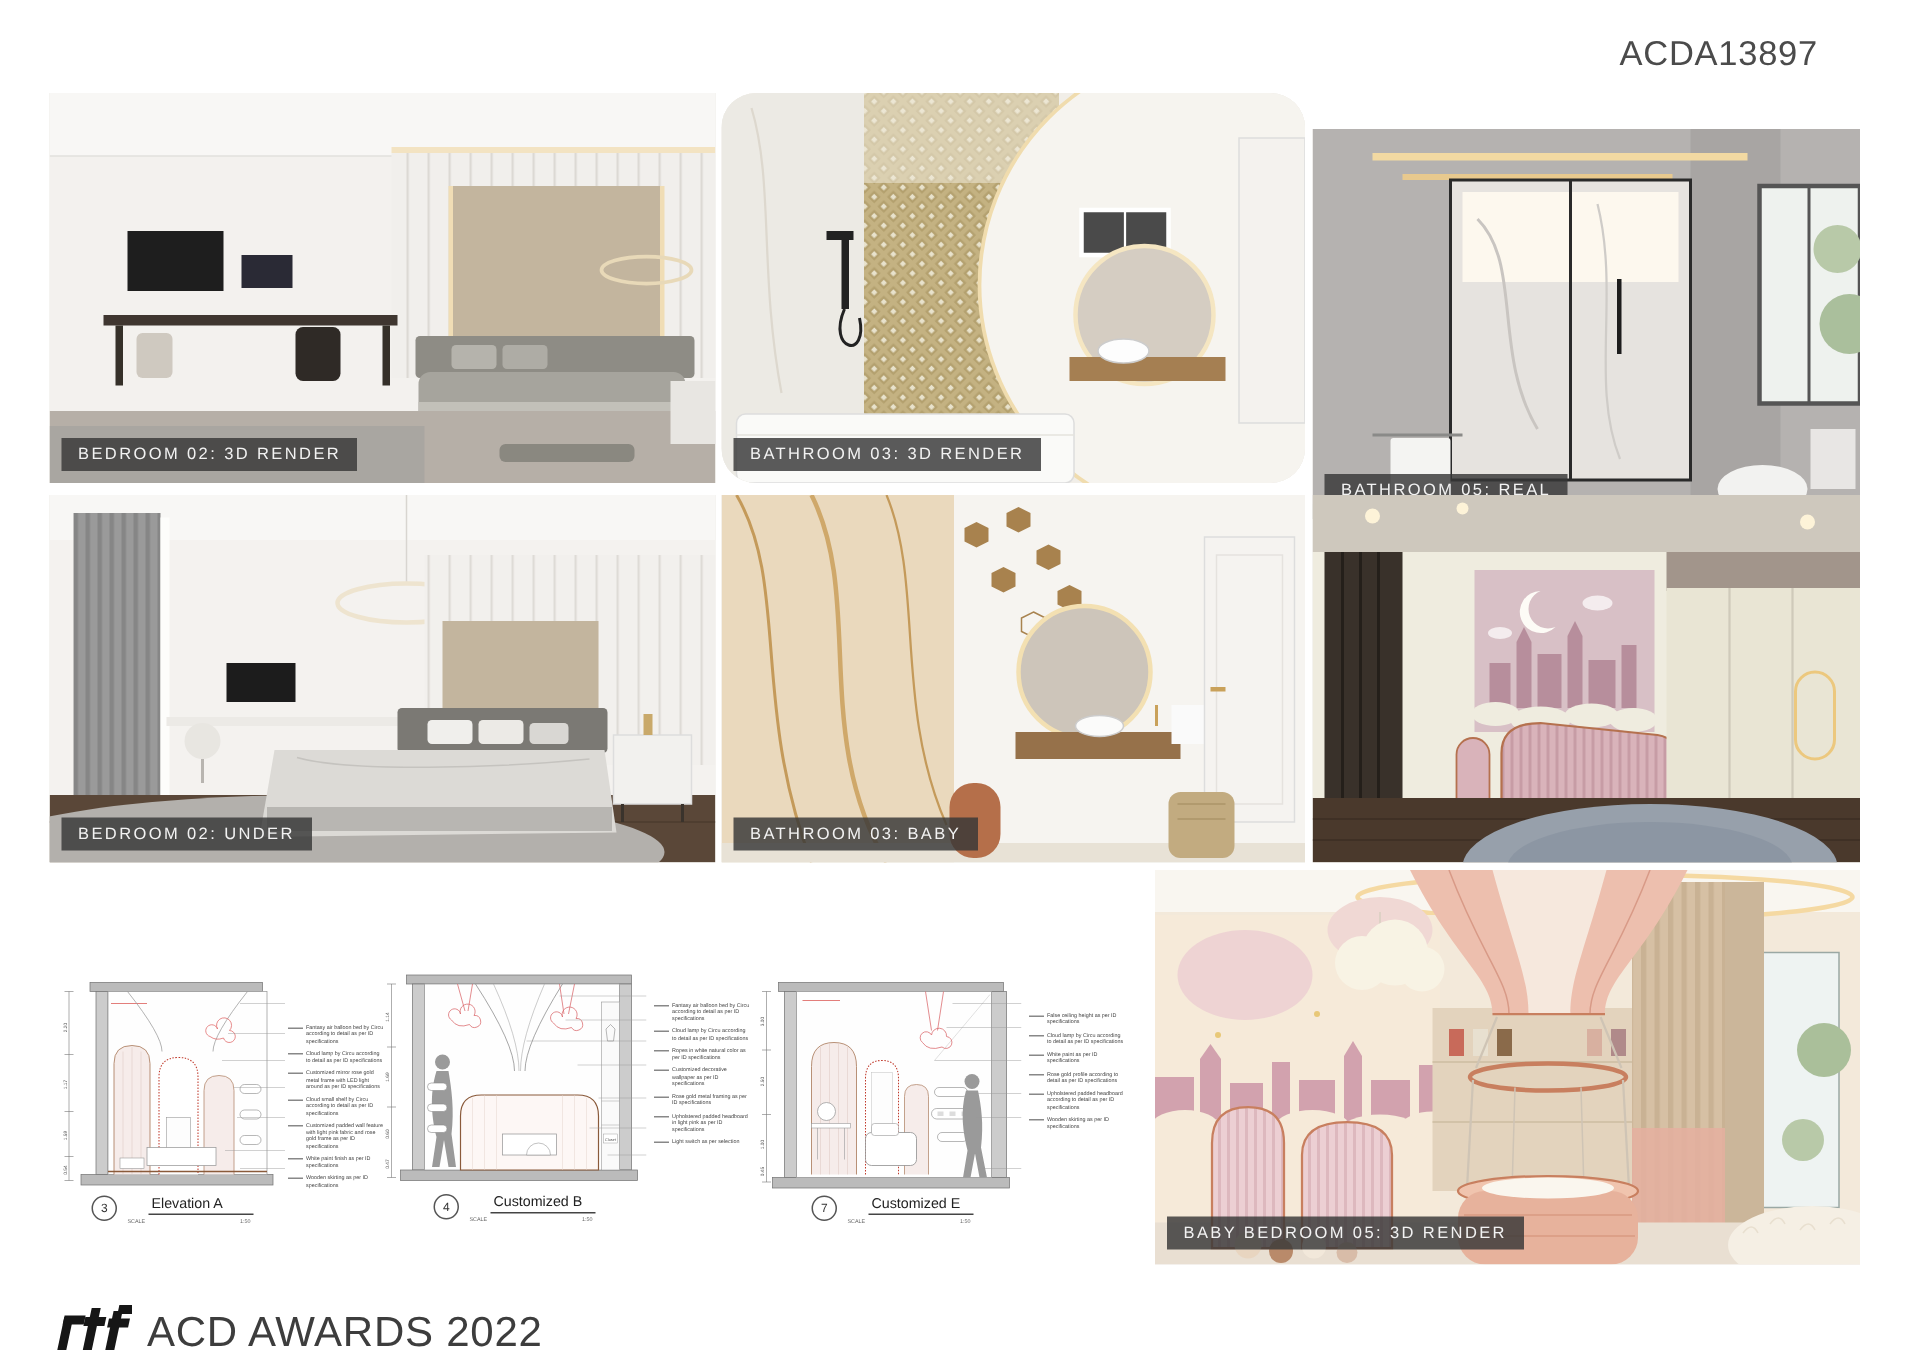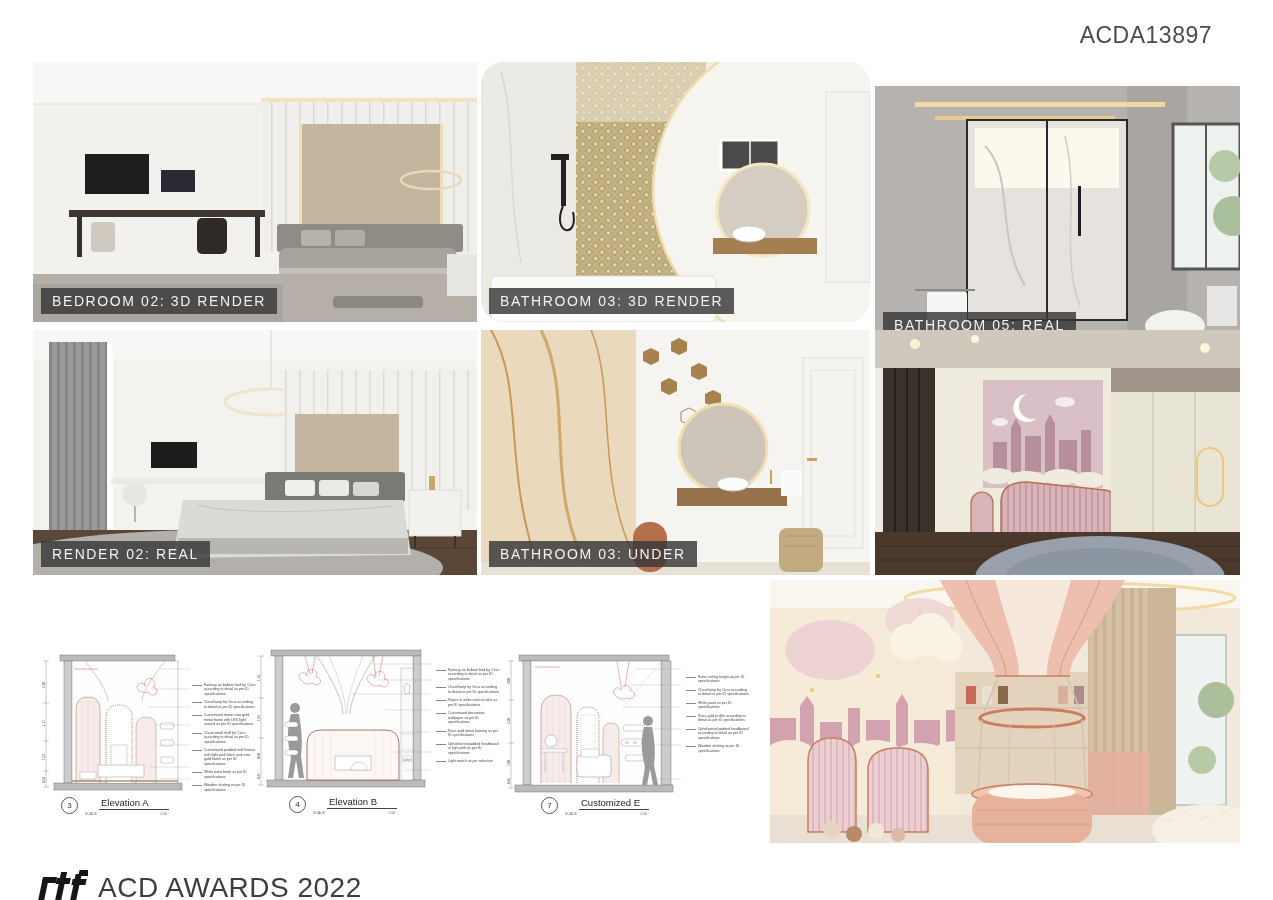"BEDROOM 02: 3D RENDER" .badge { font-size: 14px -> 11px }
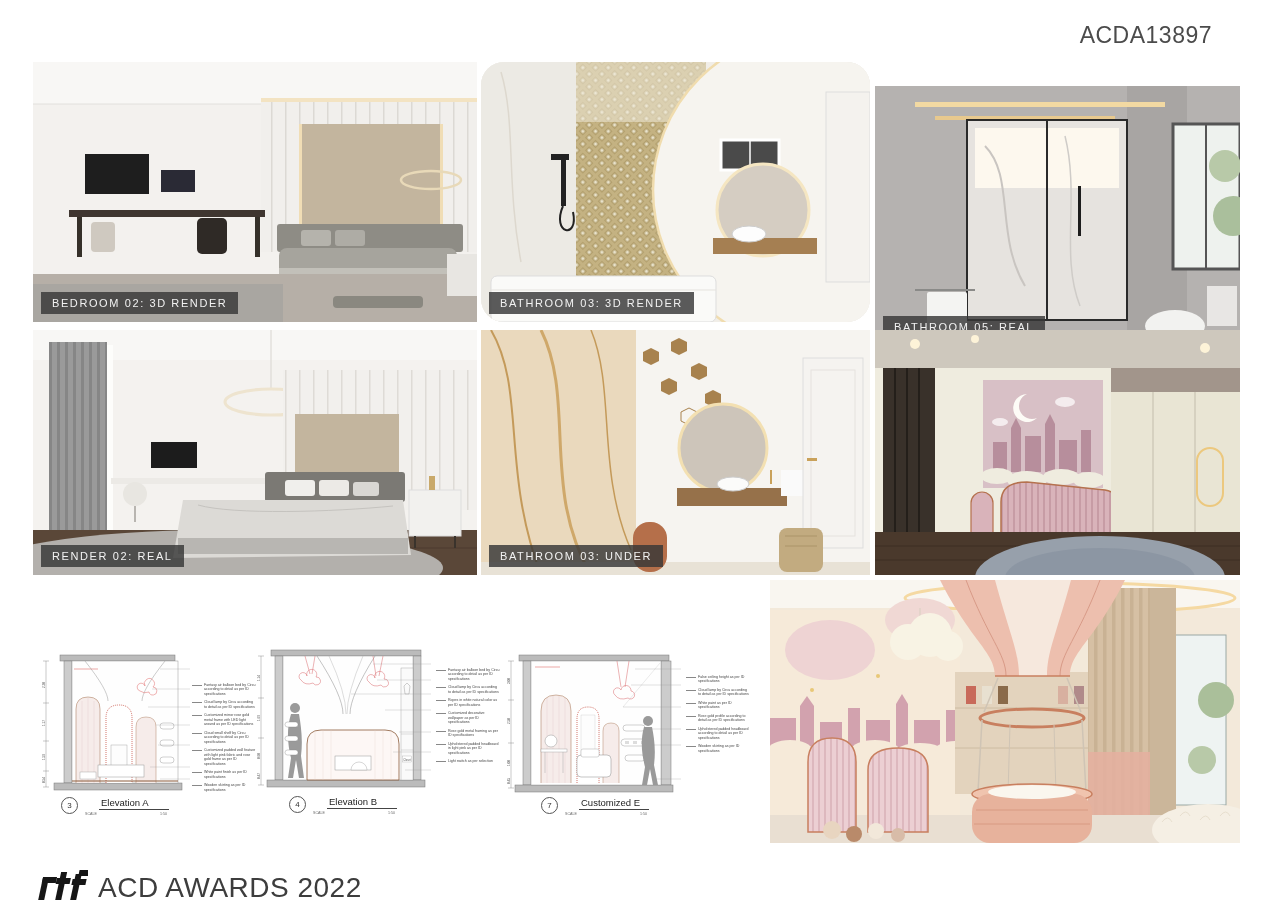"RENDER 02: REAL" div.badge { text: RENDER 02: REAL -> BEDROOM 02: UNDER }
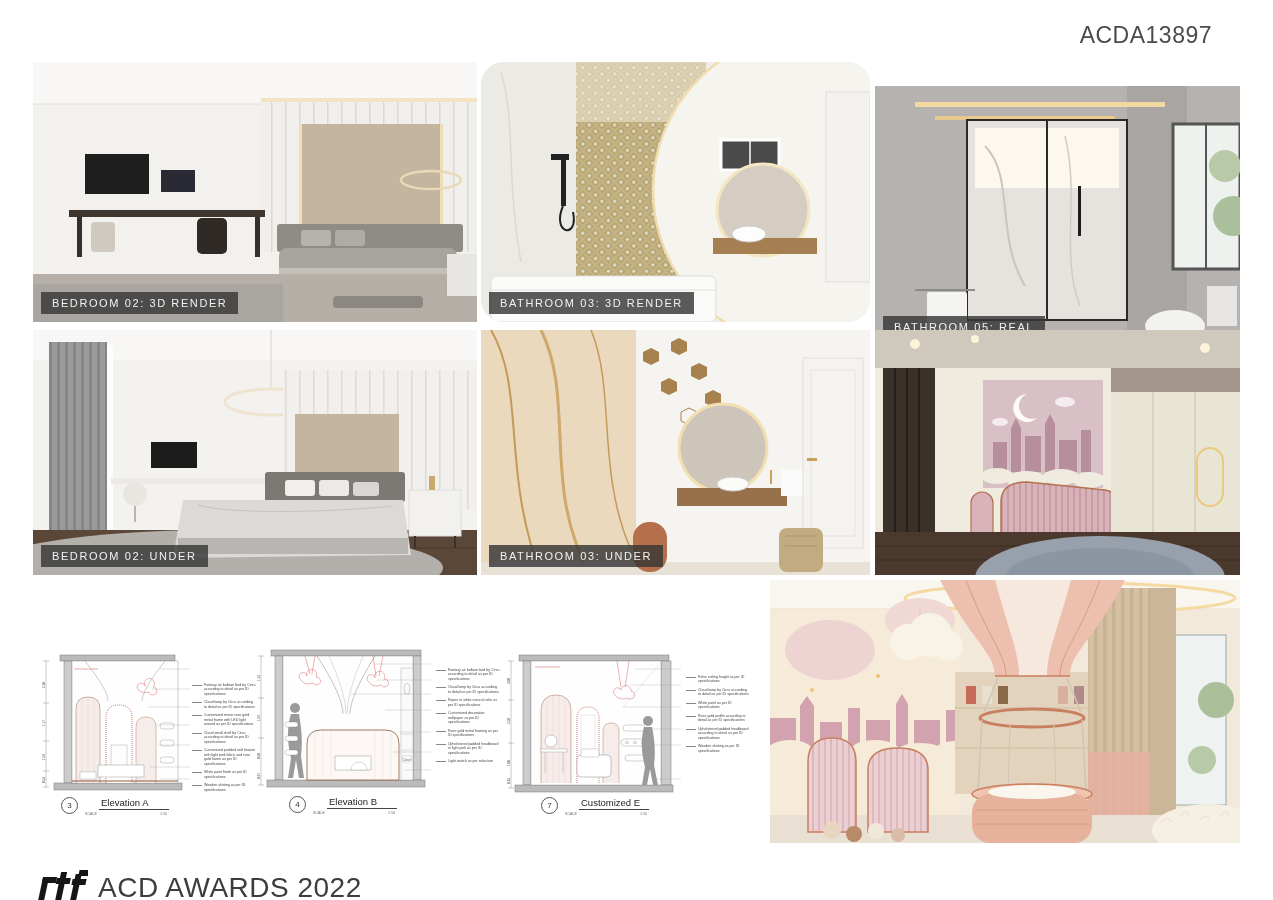"BATHROOM 03: UNDER" div.badge { text: UNDER -> BABY }
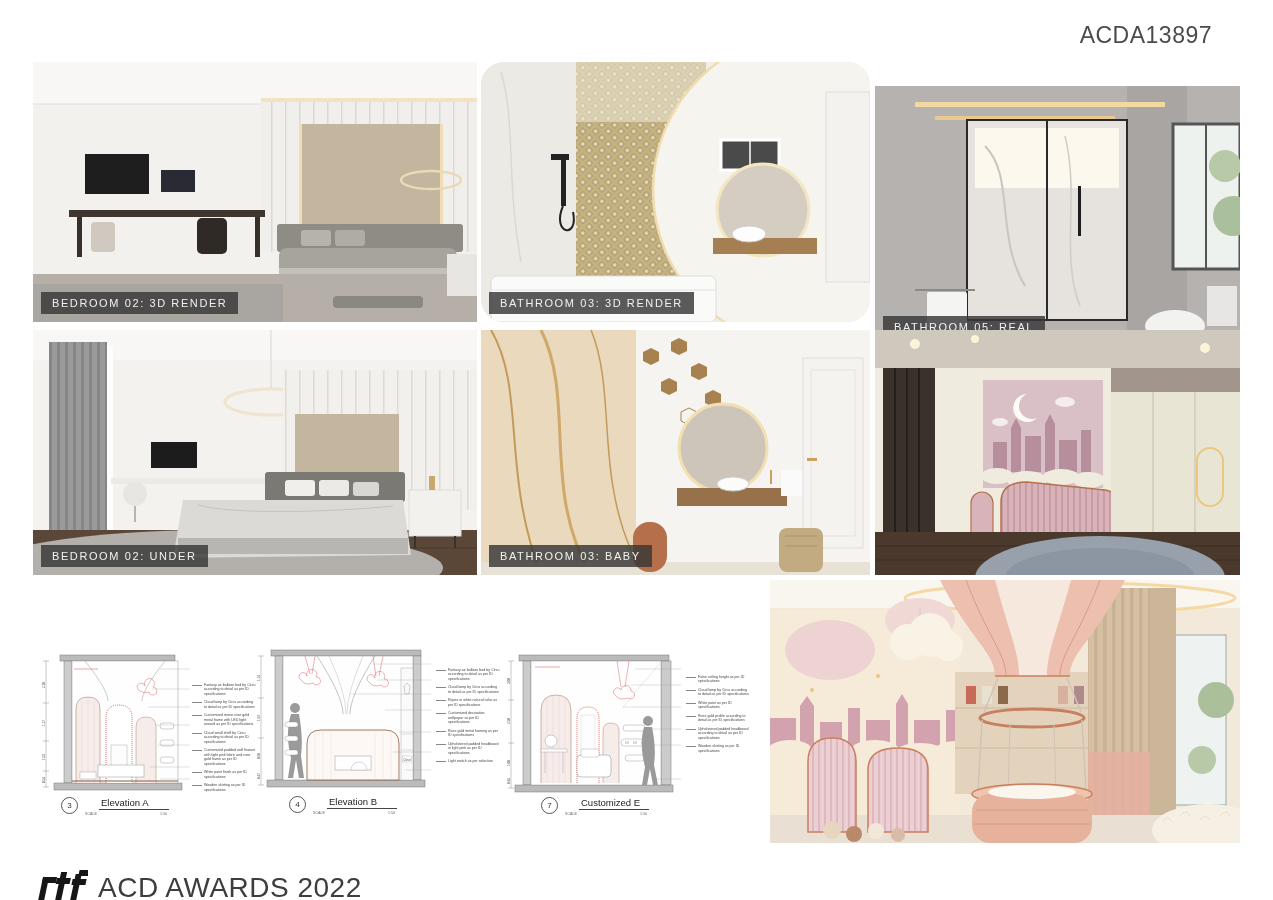"Elevation B" div.cap-label { text: Elevation -> Customized }
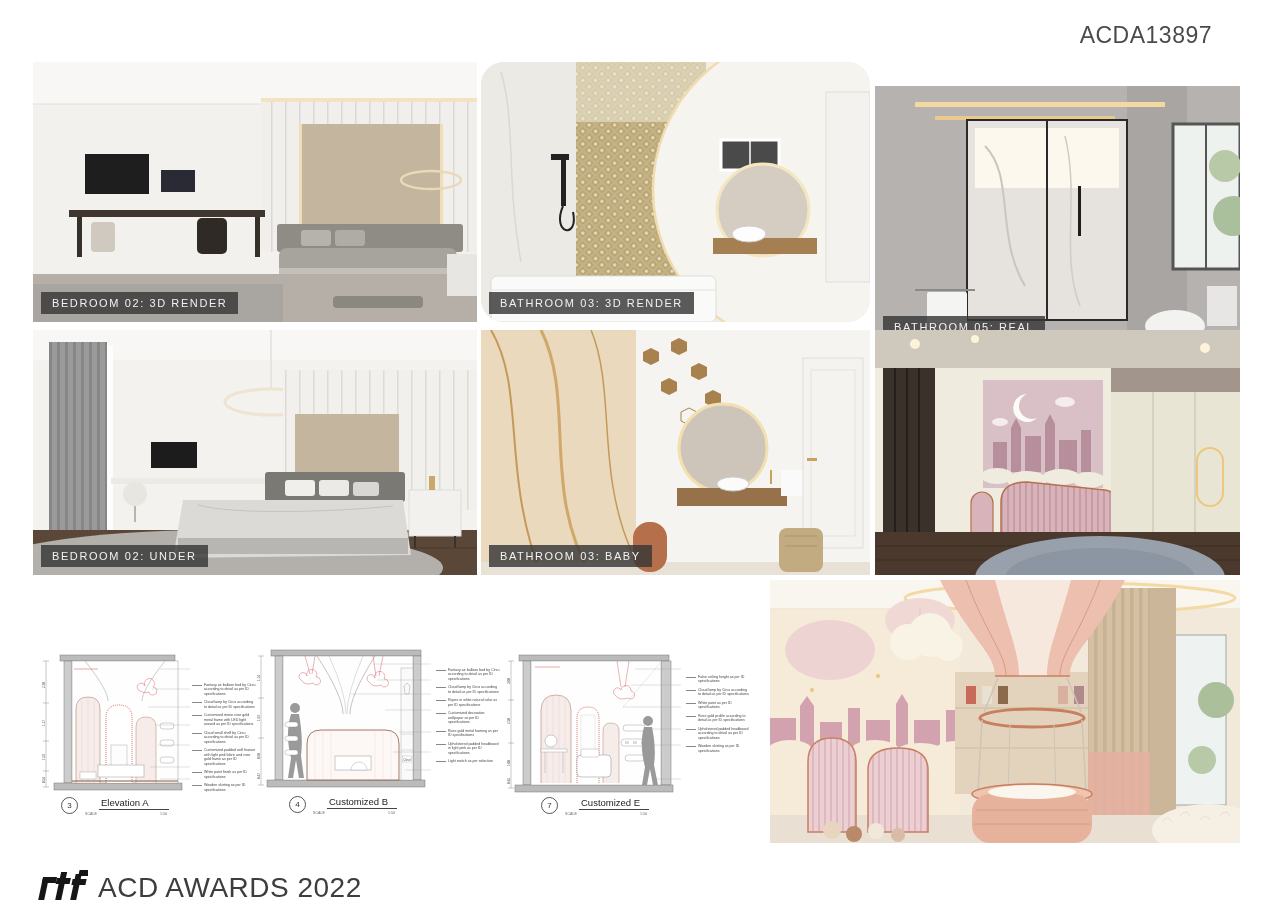"BABY BEDROOM 05: 3D RENDER" div.badge { html: none -> <div>BABY BEDROOM 05: 3D RENDER</div> }
